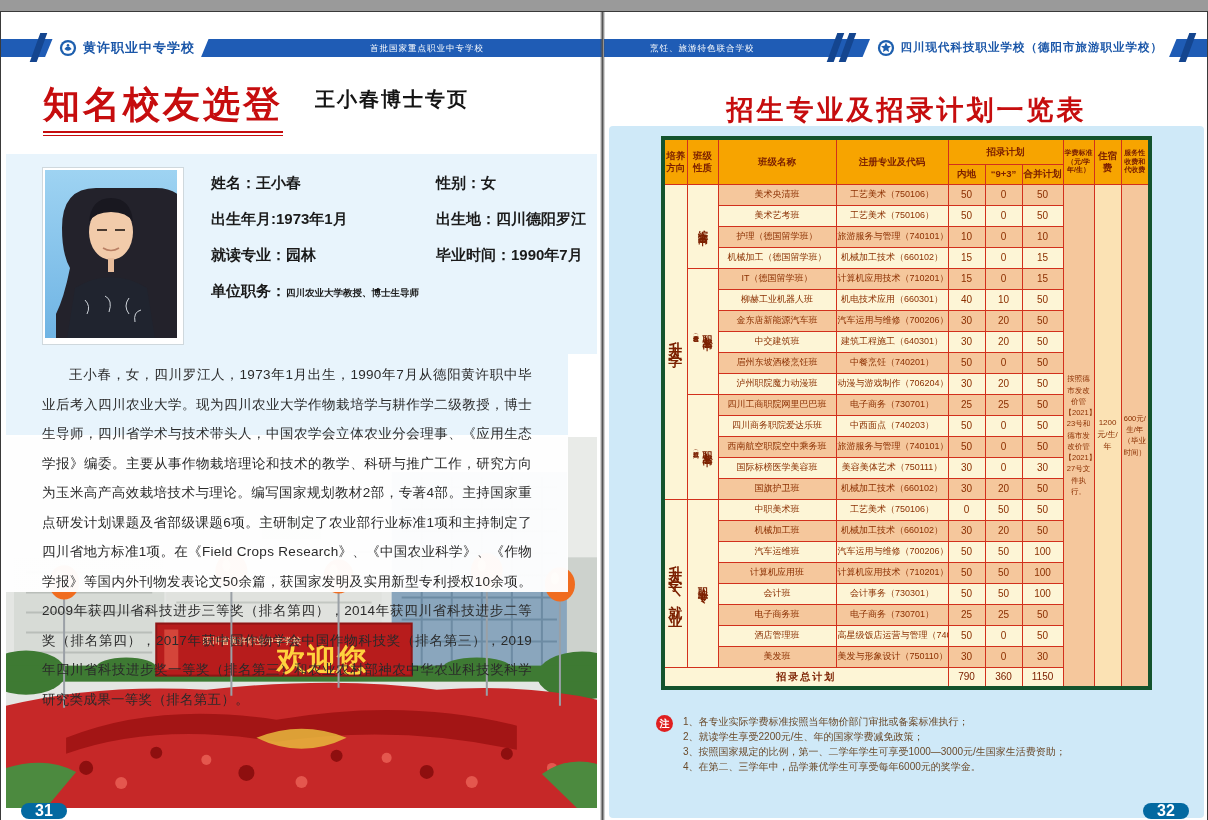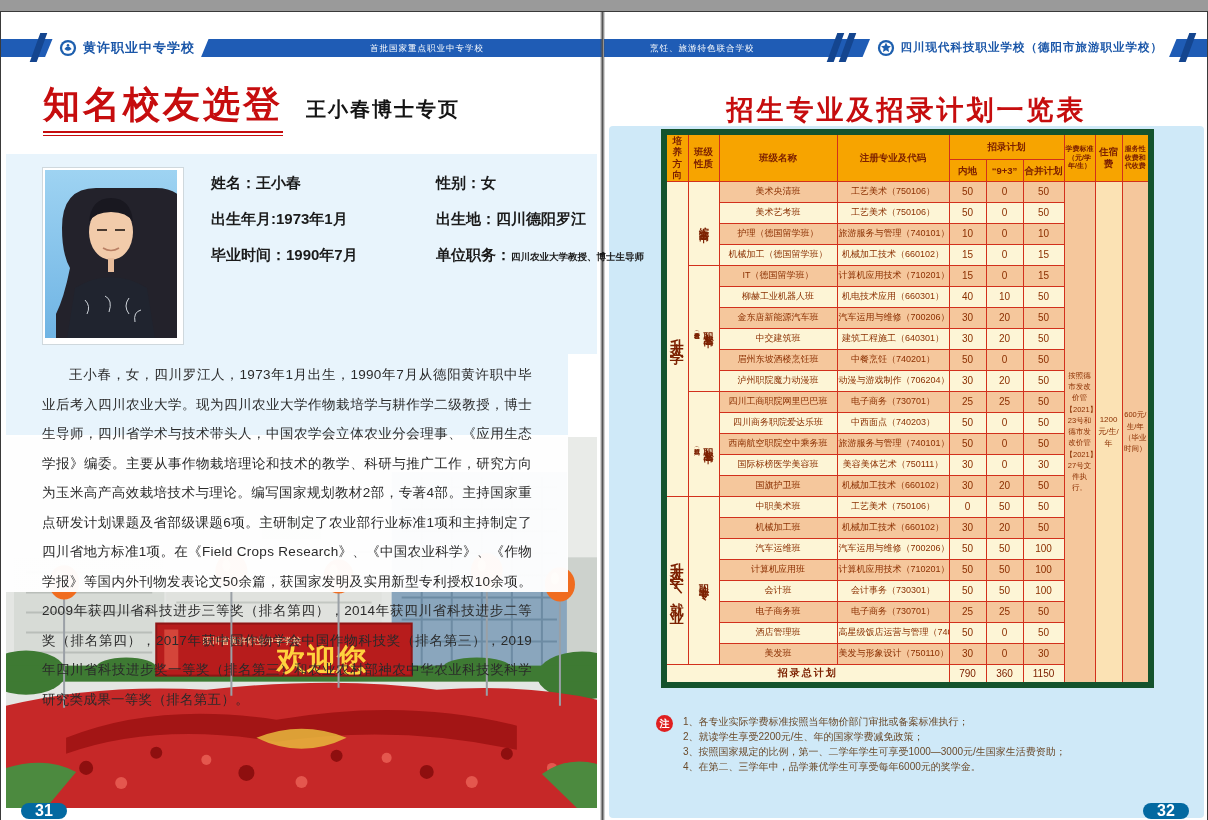"知名校友选登" .lp-title-row { align-items: flex-end -> flex-start; gap: 23px -> 32px }
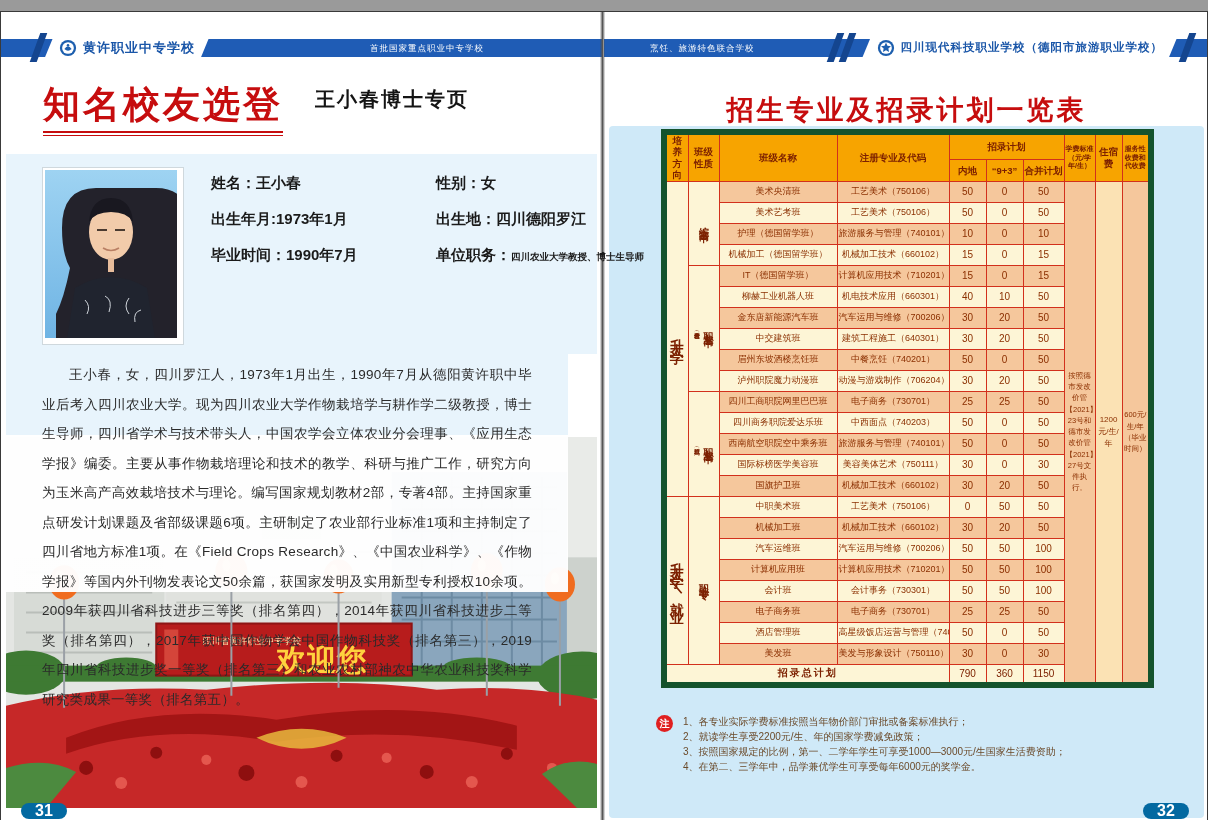"培养方向" table.adm { border: 6px solid #14532d -> 4px solid #14532d; top: 117px -> 124px }
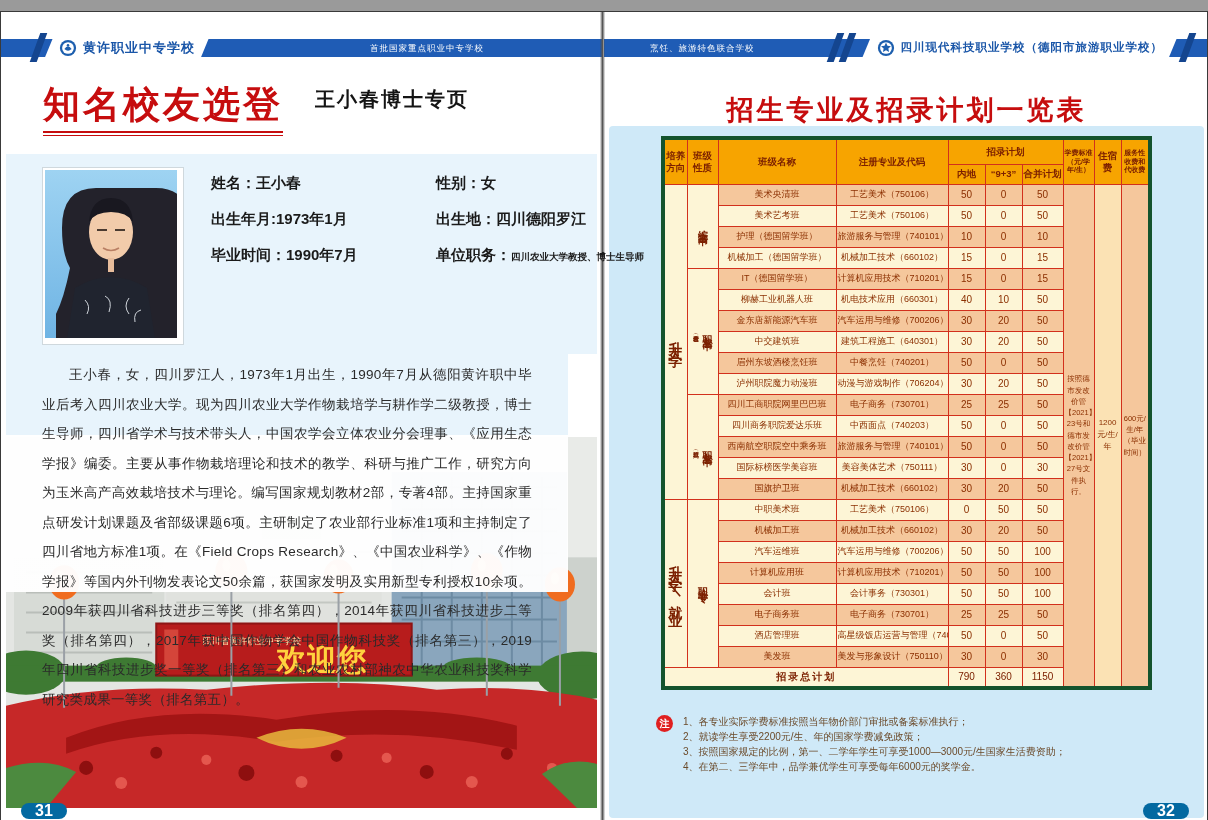"就读专业：园林" div.field { html: none -> <div><span>就读专业：</span><span>园林</span></div> }
